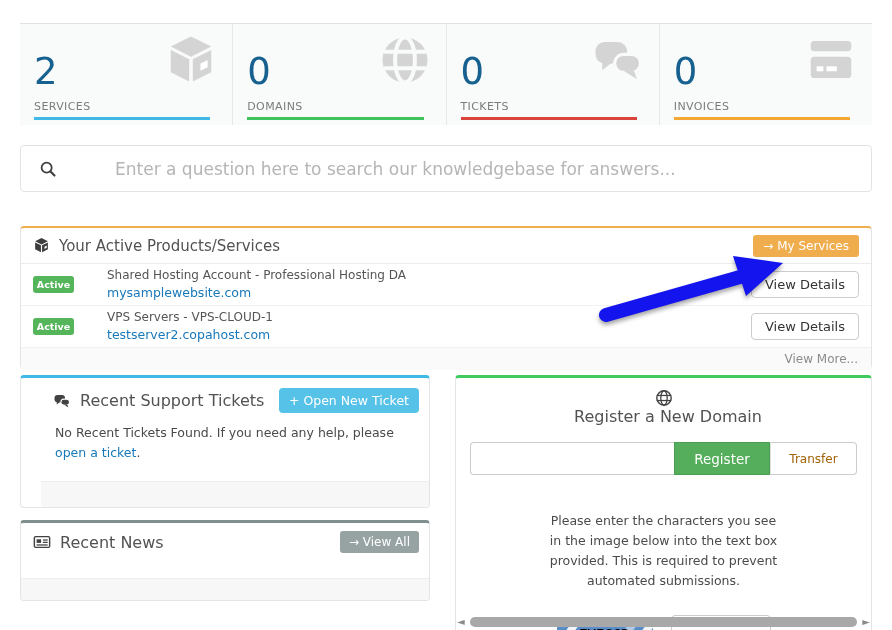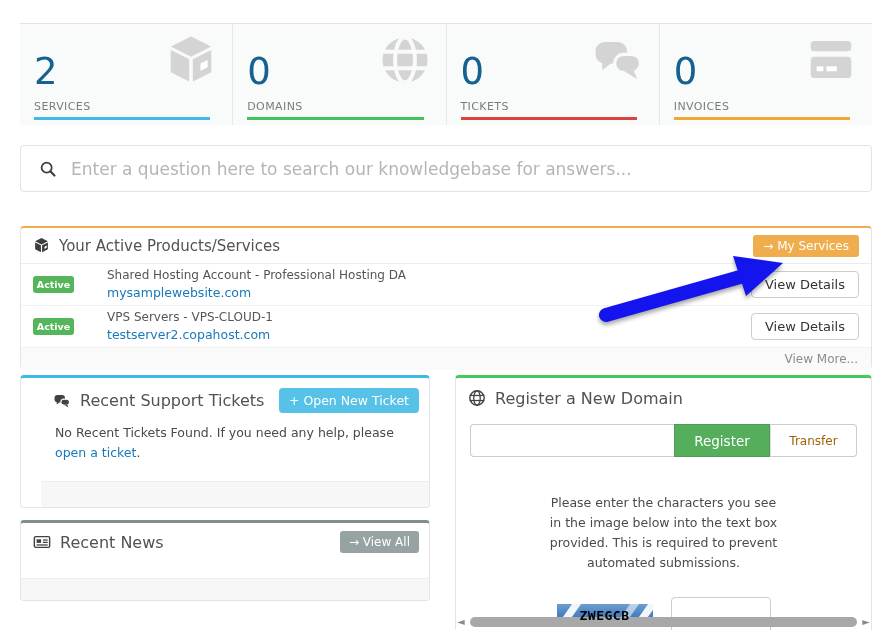"Enter a question here to" .searchbar { gap: none -> 44px }
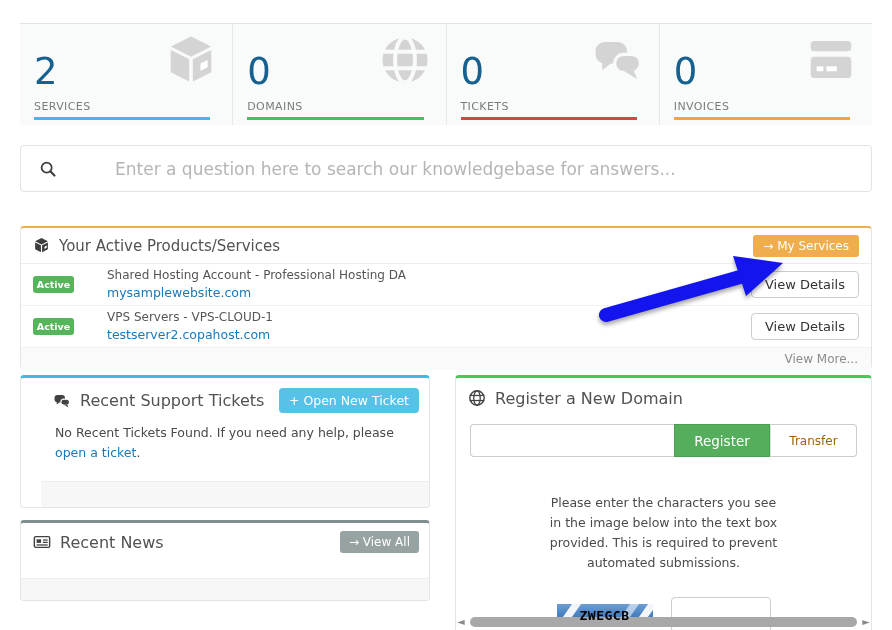"Register a New Domain" .d-header { align-items: flex-start -> center; flex-direction: none -> column }
